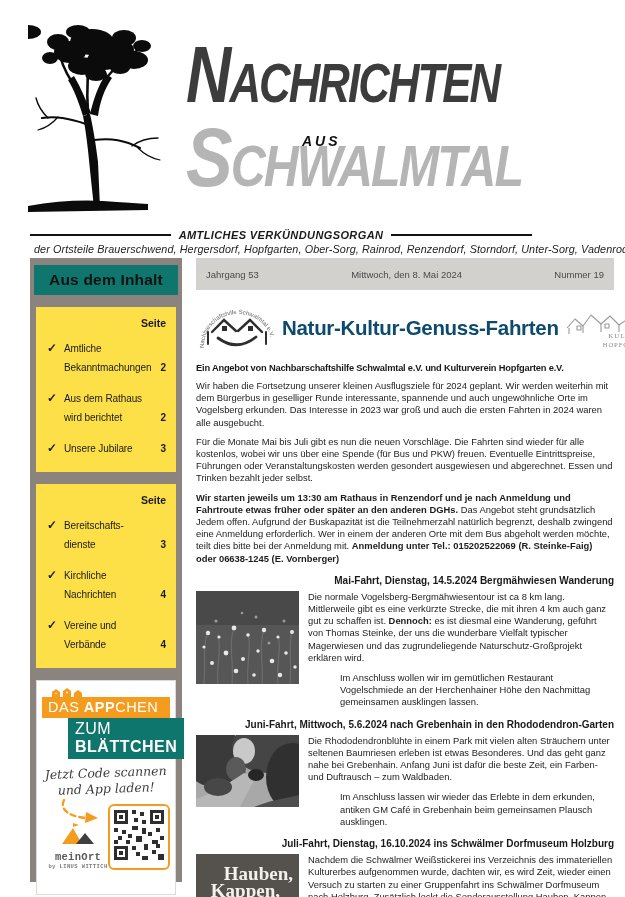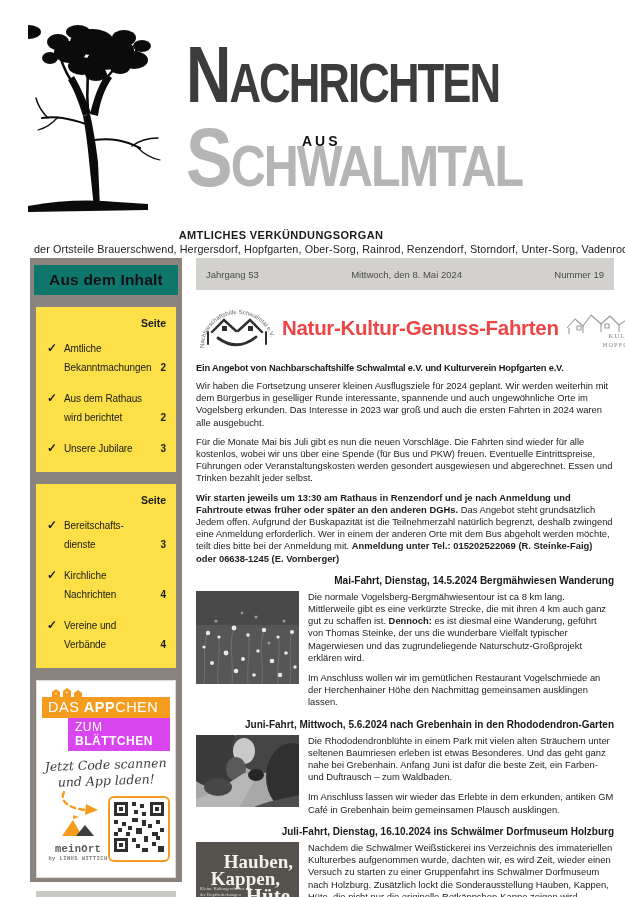"Nachrichten" .masthead { font-style: none -> italic }
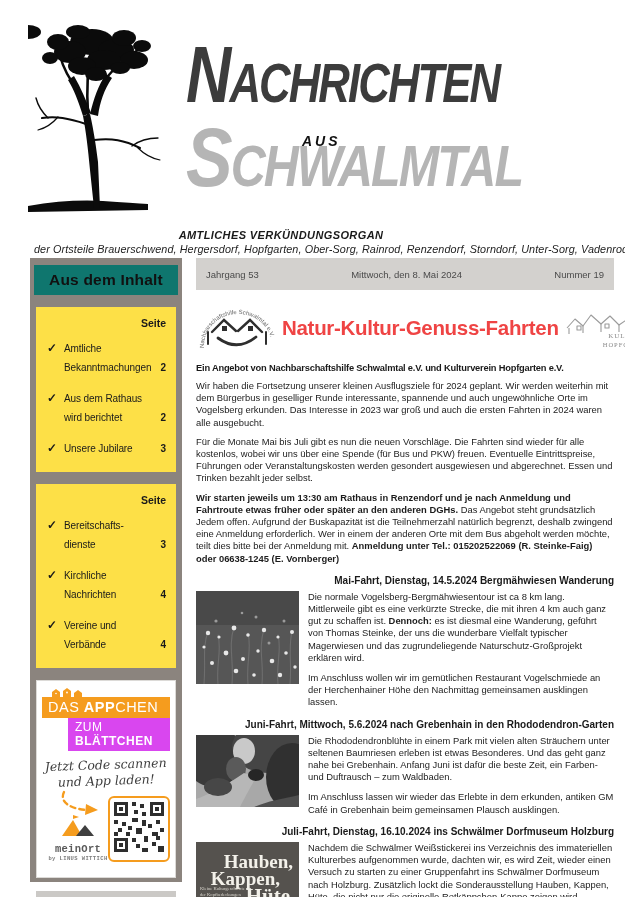"AMTLICHES VERKÜNDUNGSORGAN" .organ-row { flex-direction: column -> none }
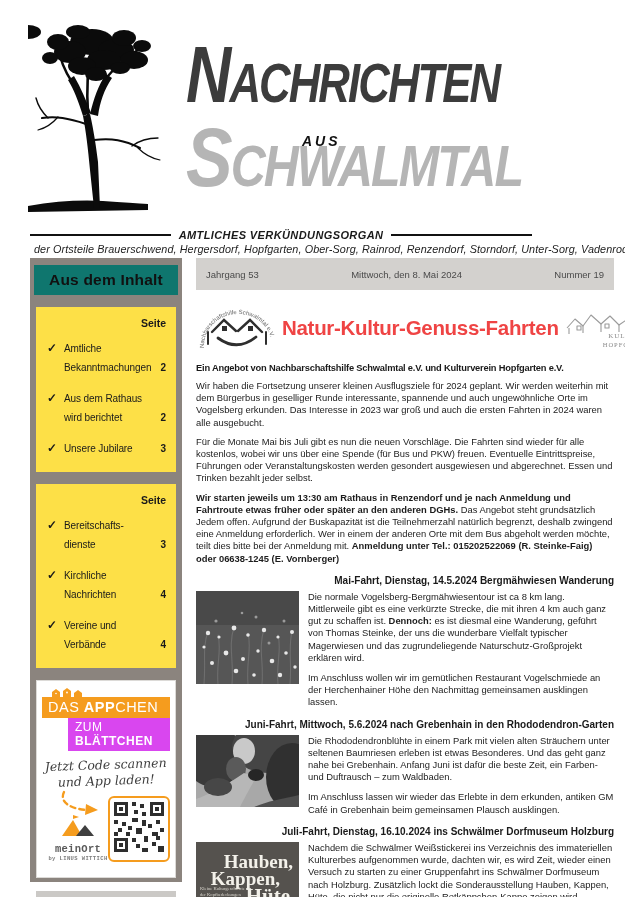"Natur-Kultur-Genuss-Fahrten" .article-title { color: #ef4444 -> #0c4a6e }
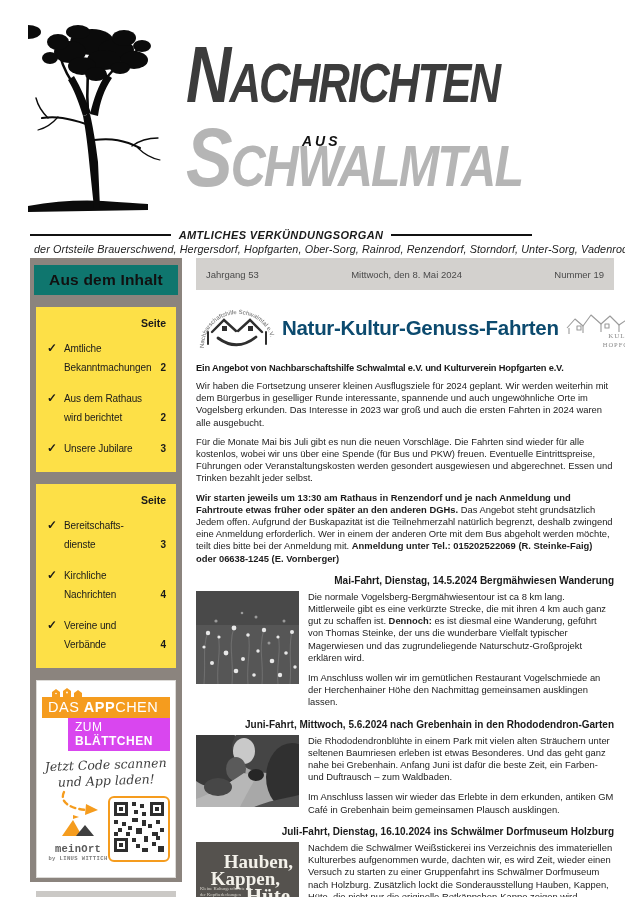"Im Anschluss wollen wir im" .trip-text .para + .para { margin-left: none -> 32px }
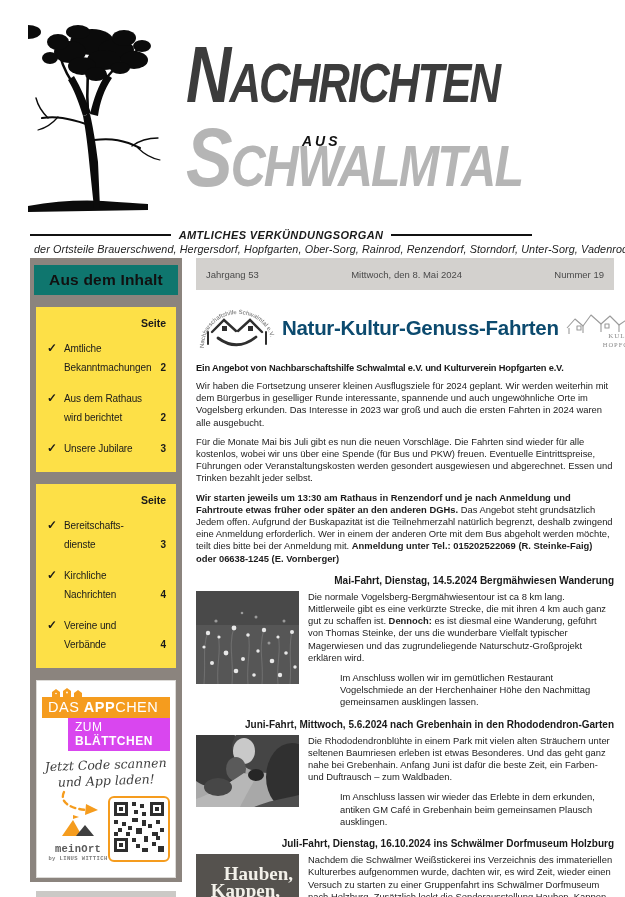"DAS APPCHEN" .ad-box { padding: 7px 5px 15px 5px -> 7px 5px 24px 5px }
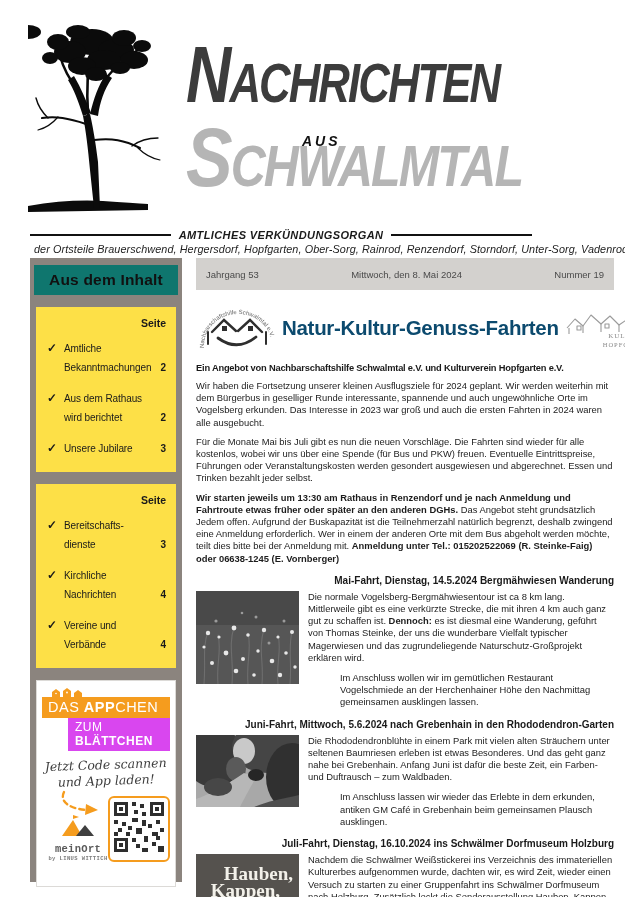"ZUM BLÄTTCHEN" .ad-banner2 { background: #d946ef -> #0f766e; font-size: 12px -> 16px }
